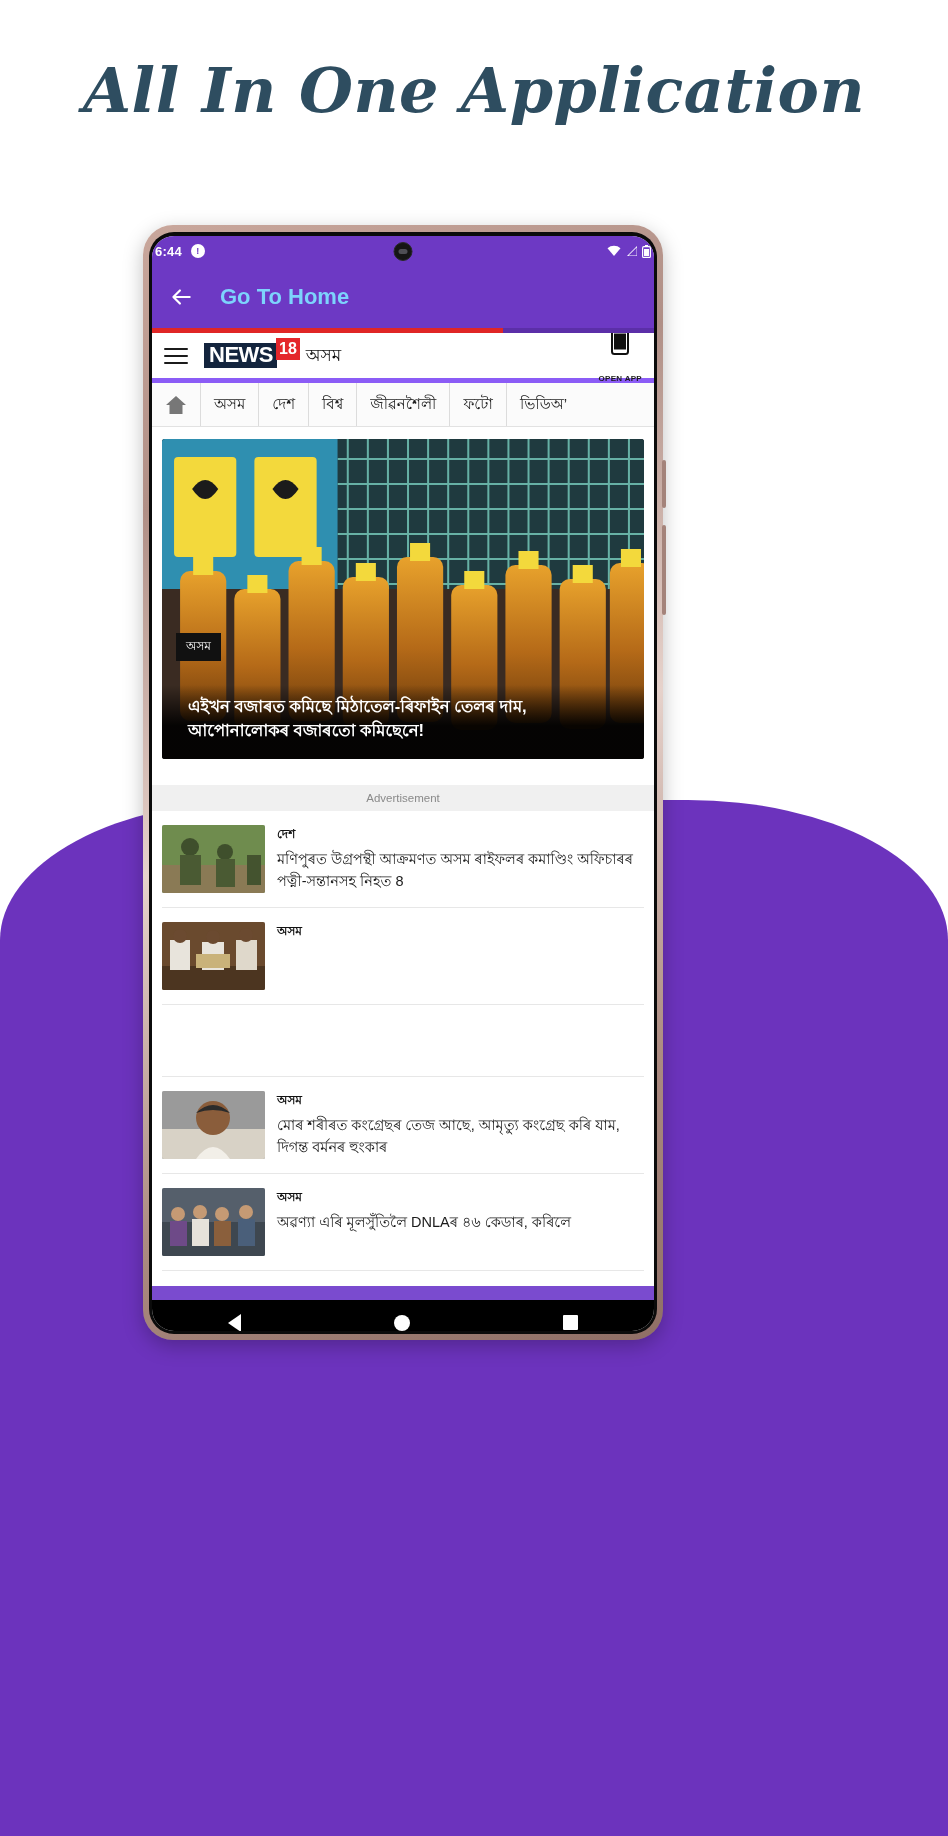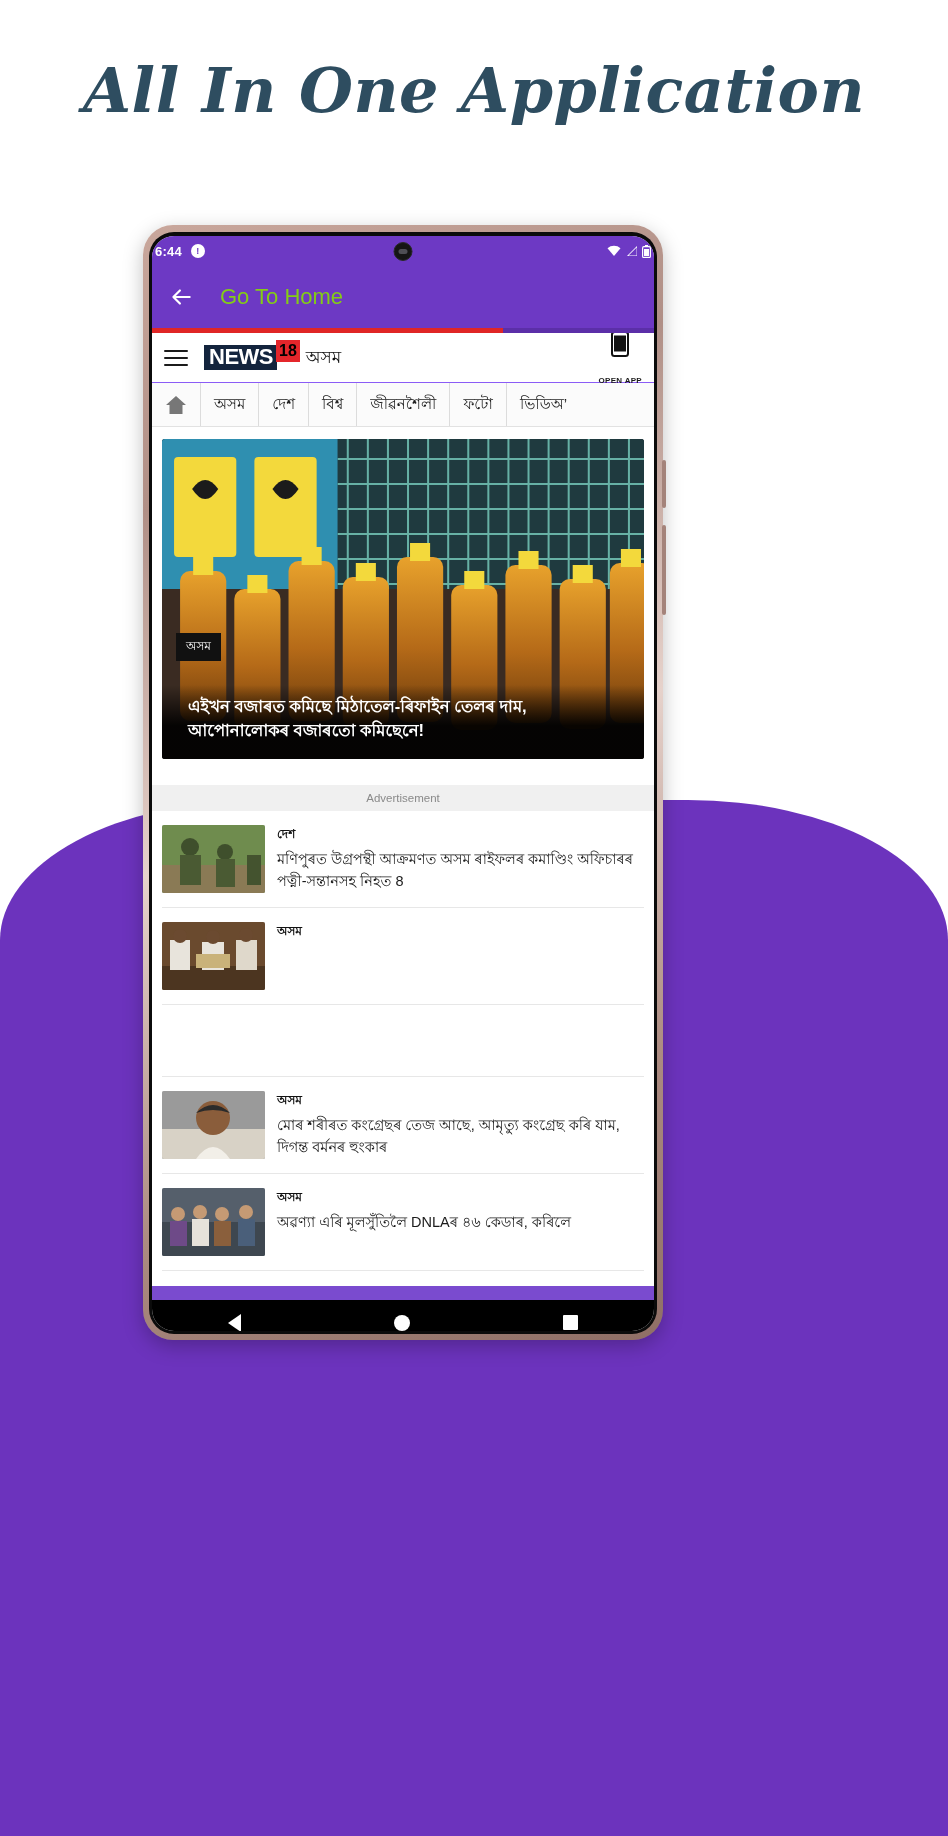"Go To Home" .appbar-title { color: #84cc16 -> #7dd3fc; font-weight: 400 -> 700 }
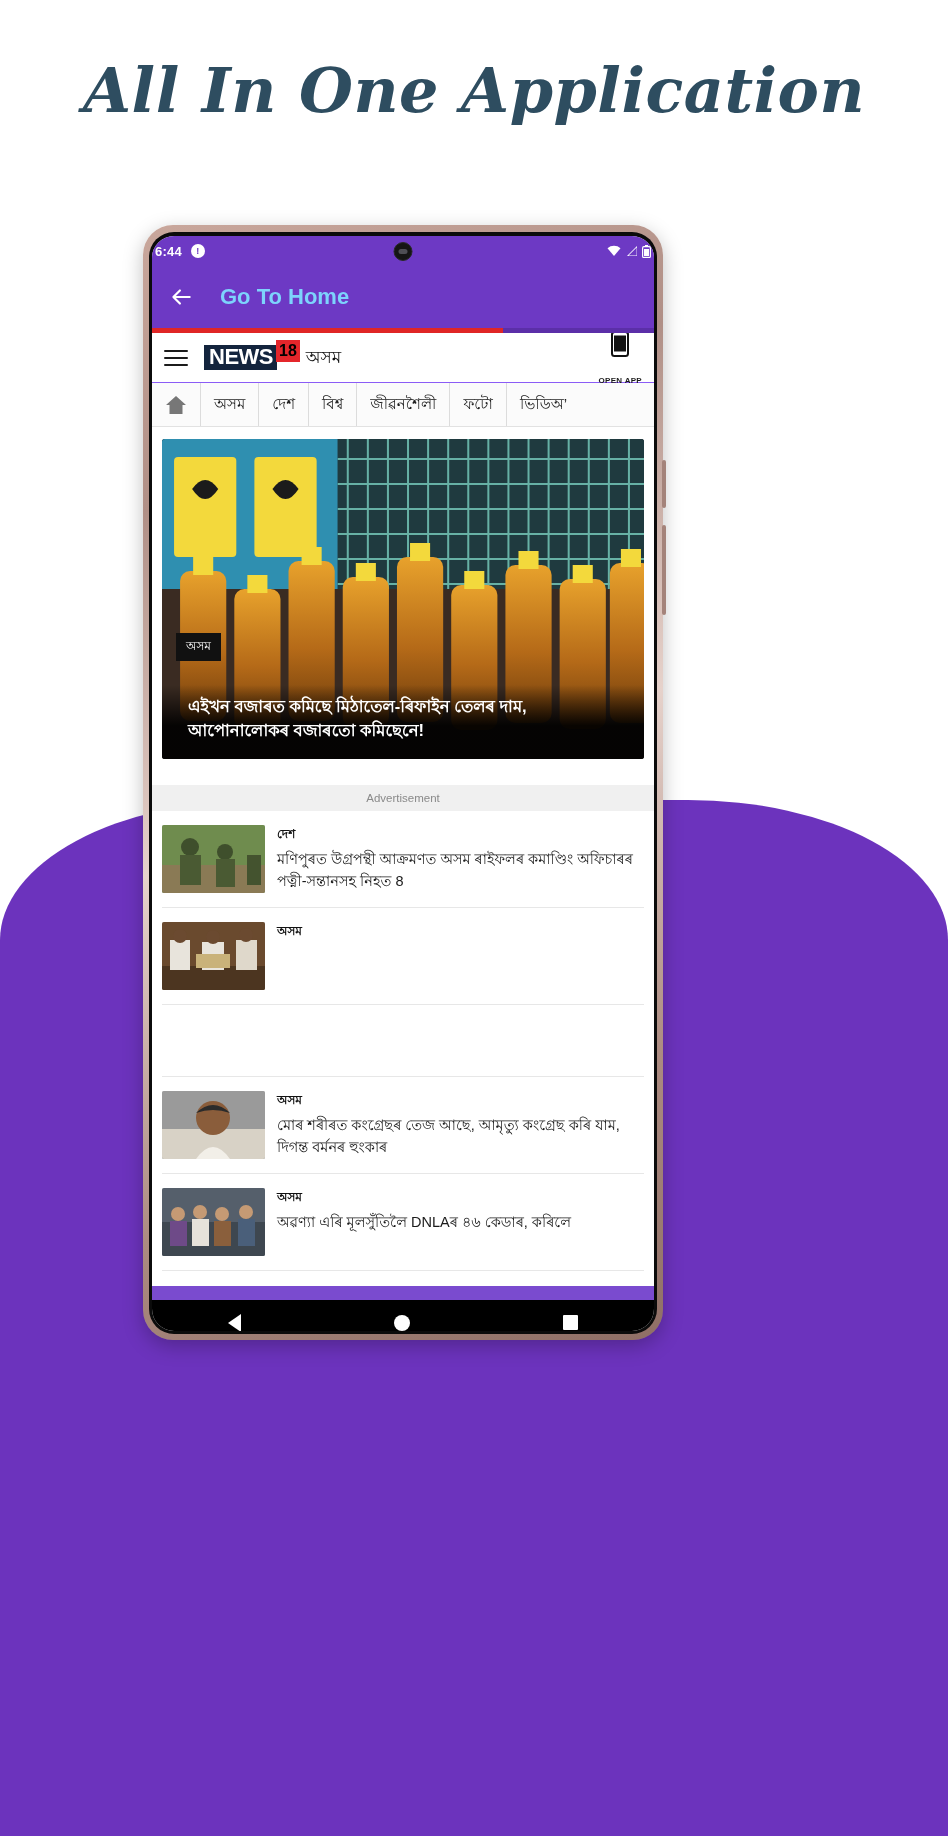"NEWS" .site-header { border-bottom: 1px solid #8b5cf6 -> 5px solid #8b5cf6 }
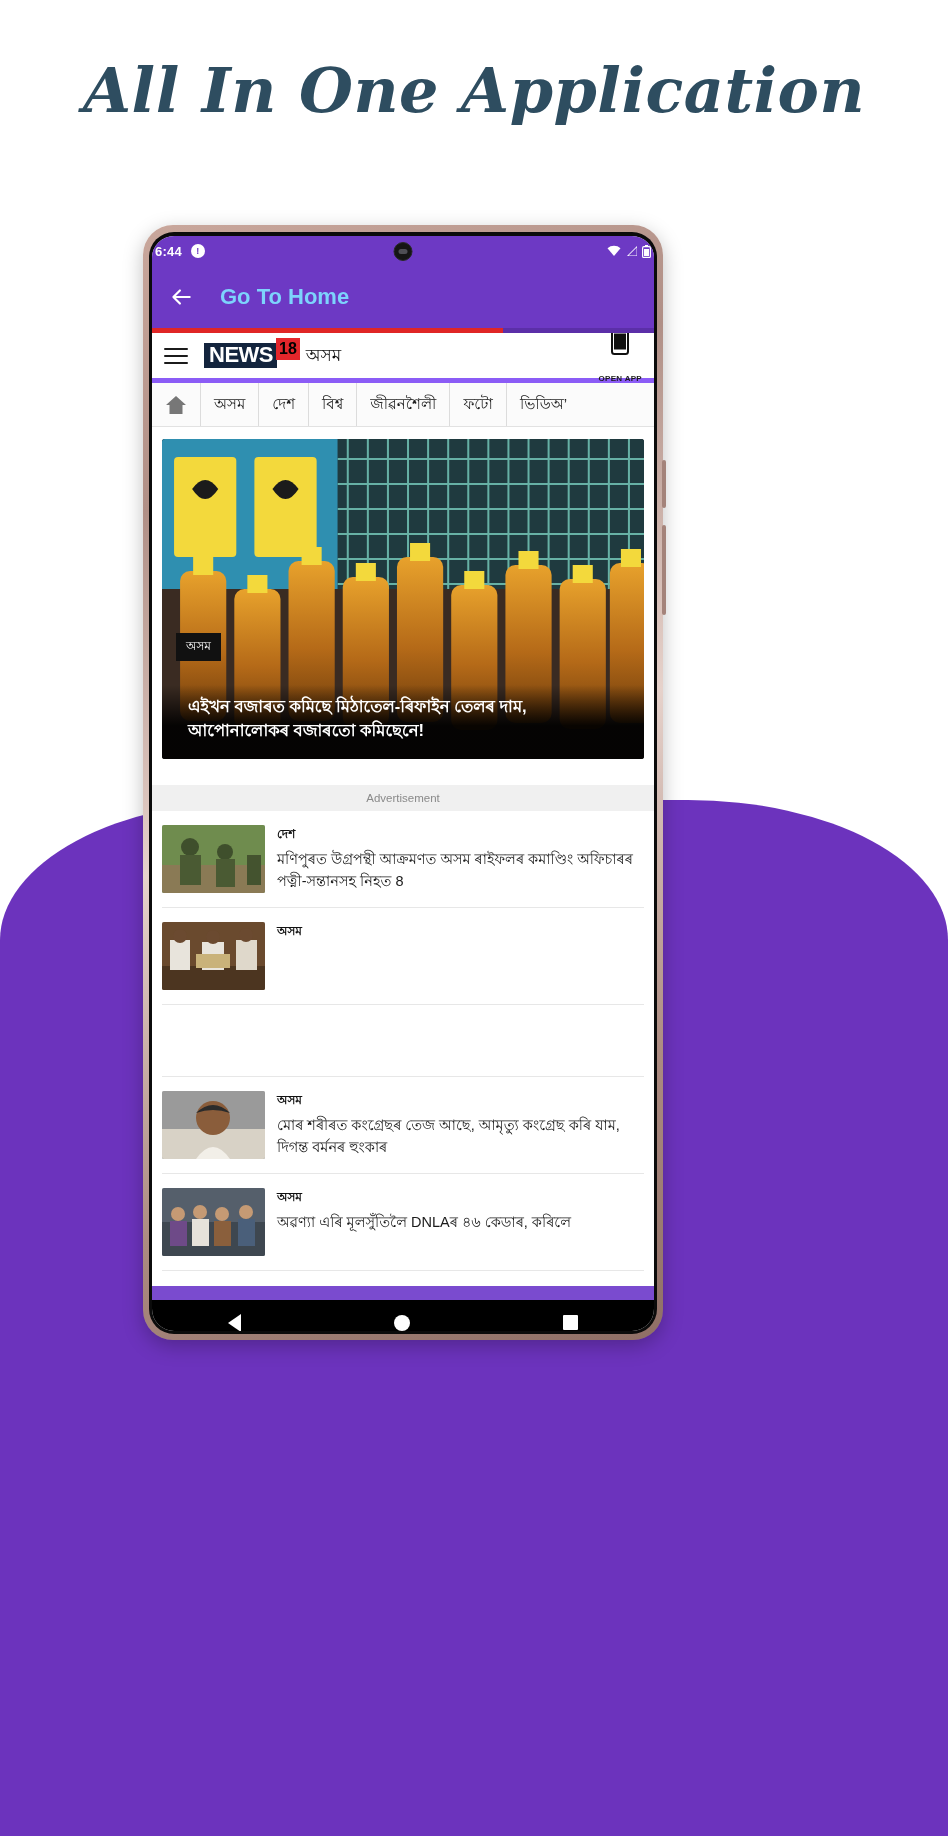"18" .brand-18 { color: #000000 -> #ffffff }
